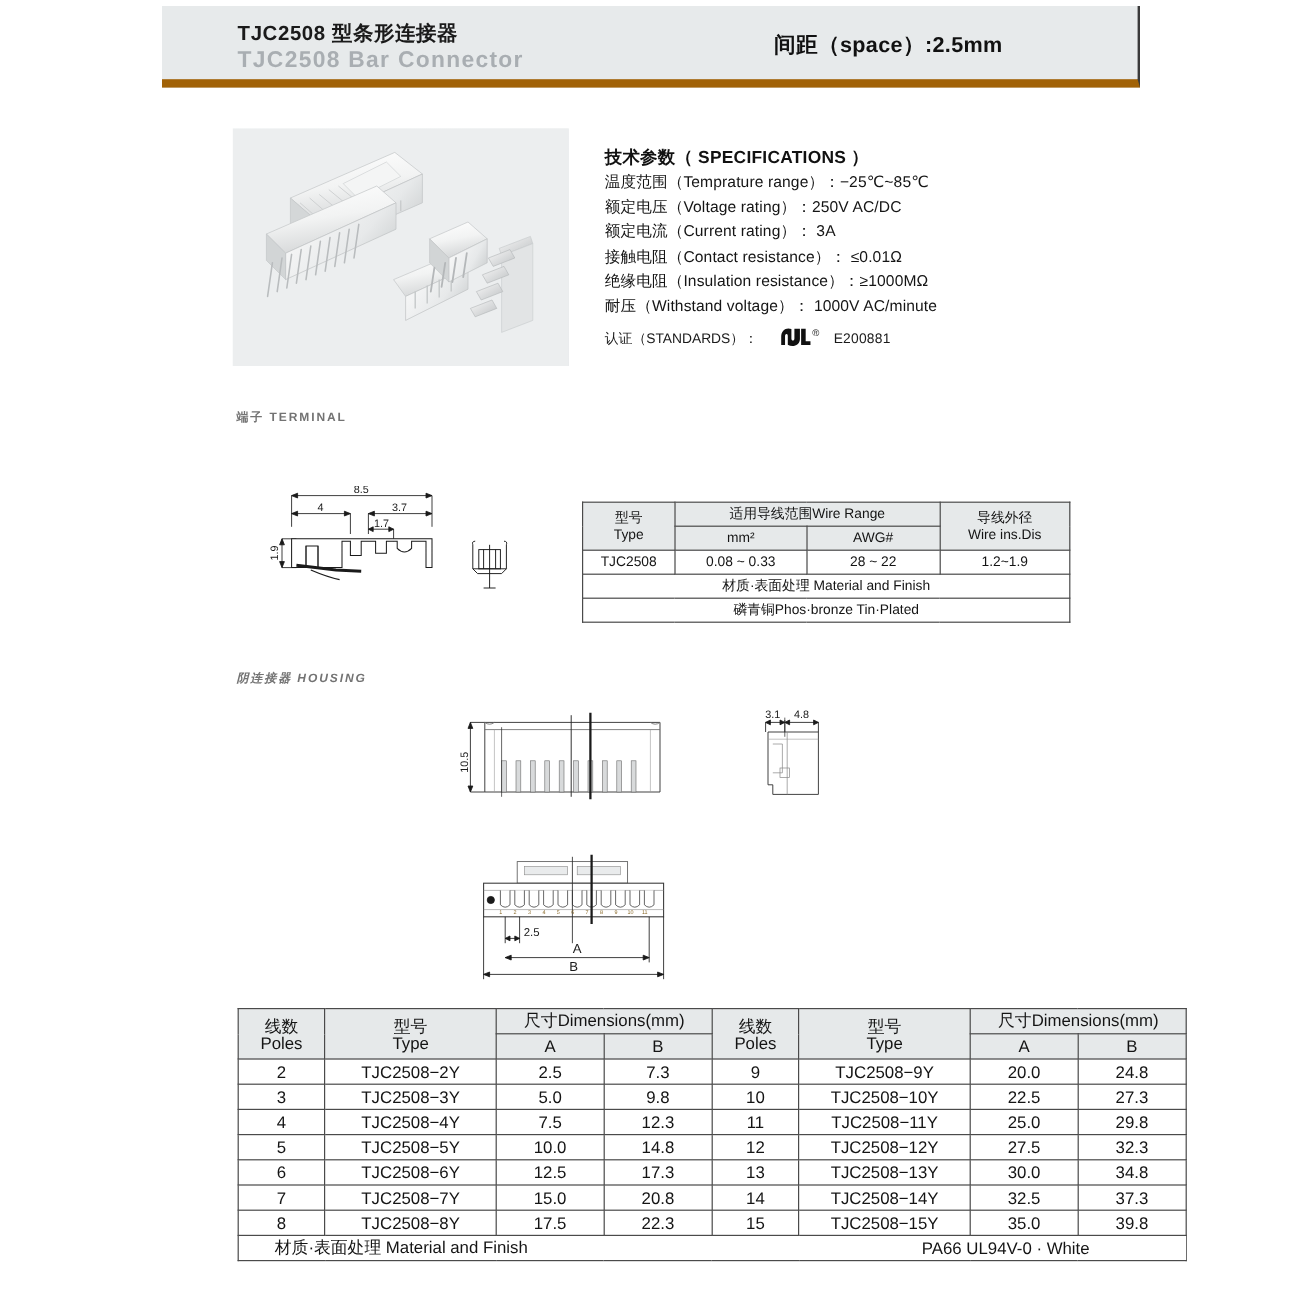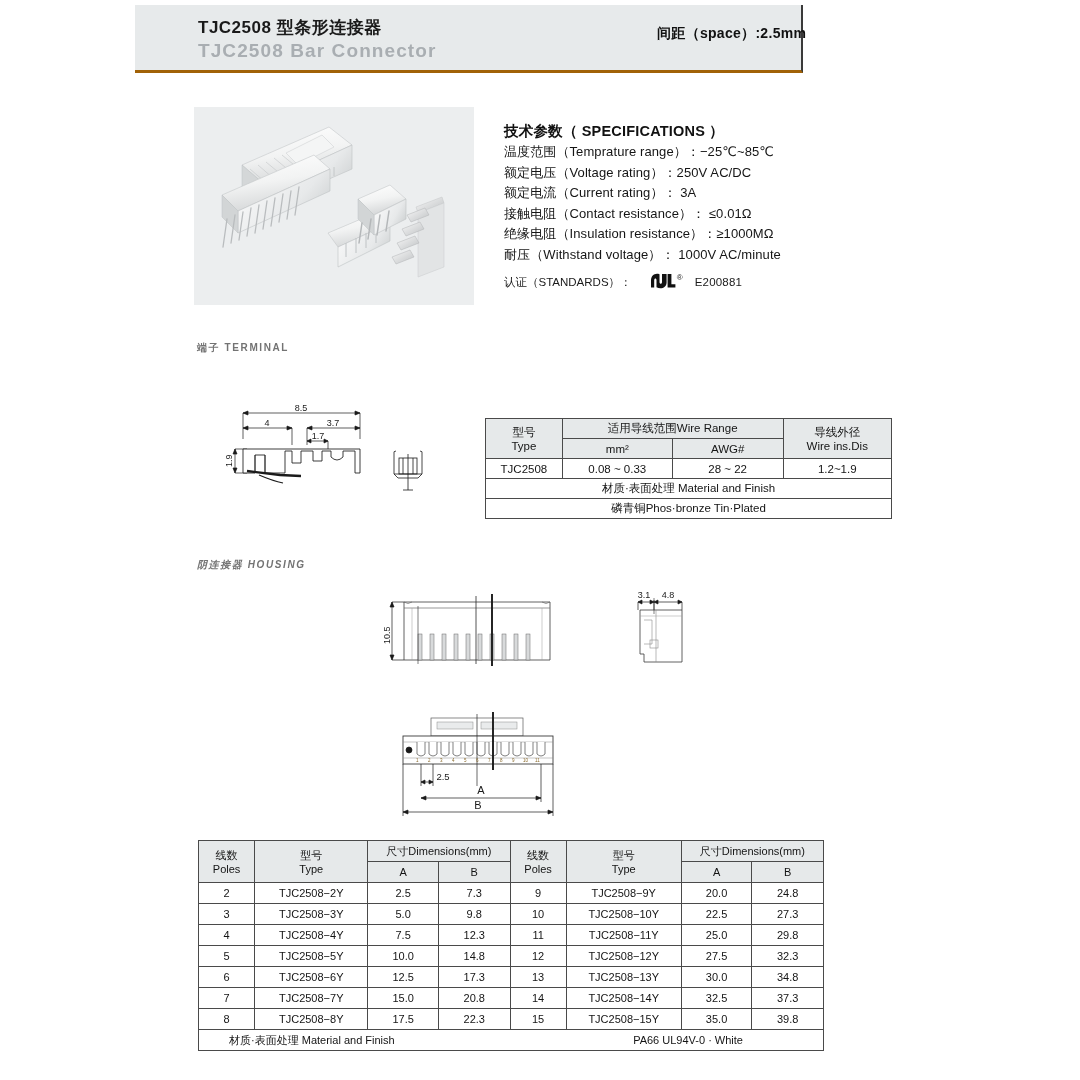"TJC2508 型条形连接器" .header-box { border-bottom: 3px solid #a16207 -> 7px solid #a16207; width: 668px -> 815px }
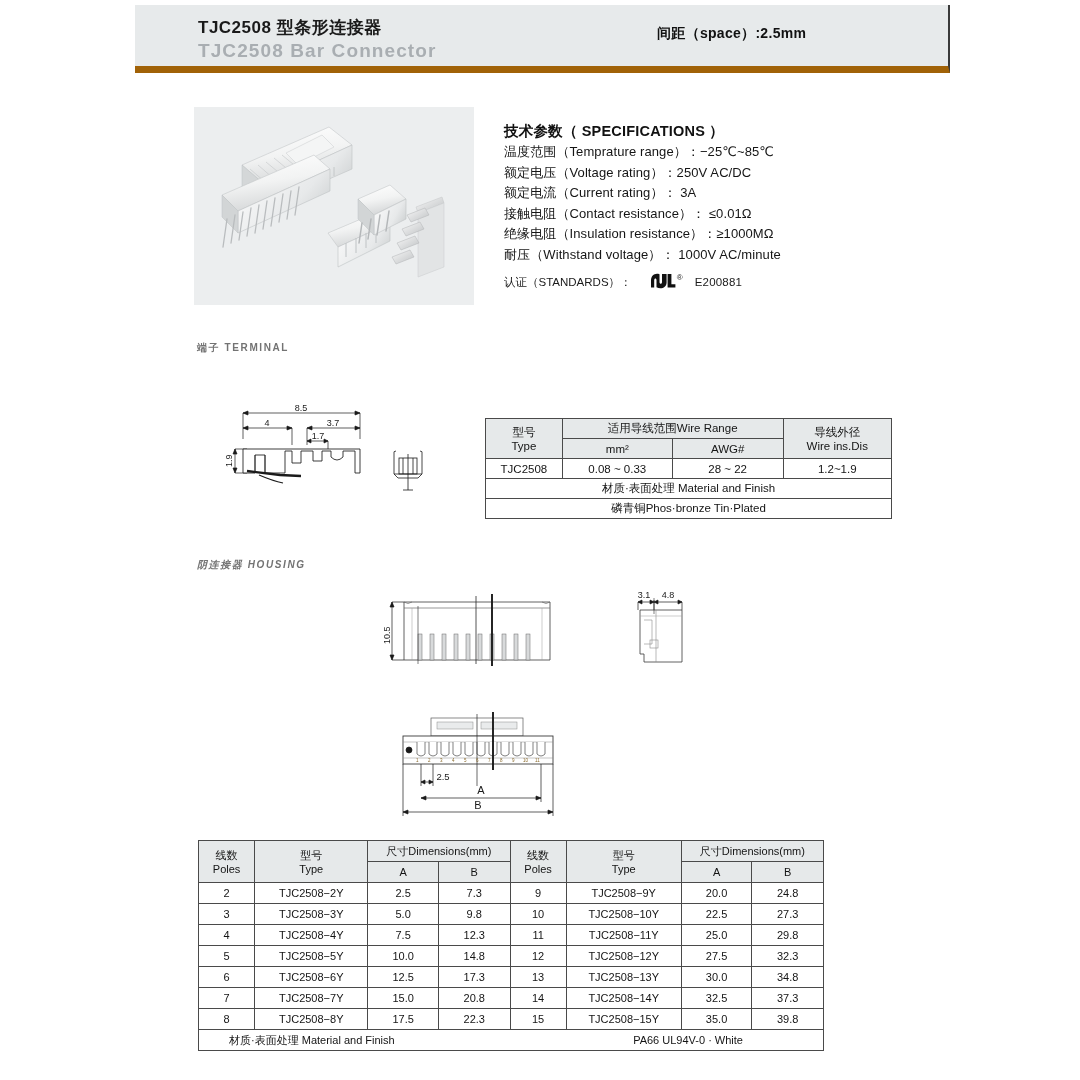"间距（space）:2.5mm" .hdr-space { font-size: 14px -> 18px; left: 522px -> 510px }
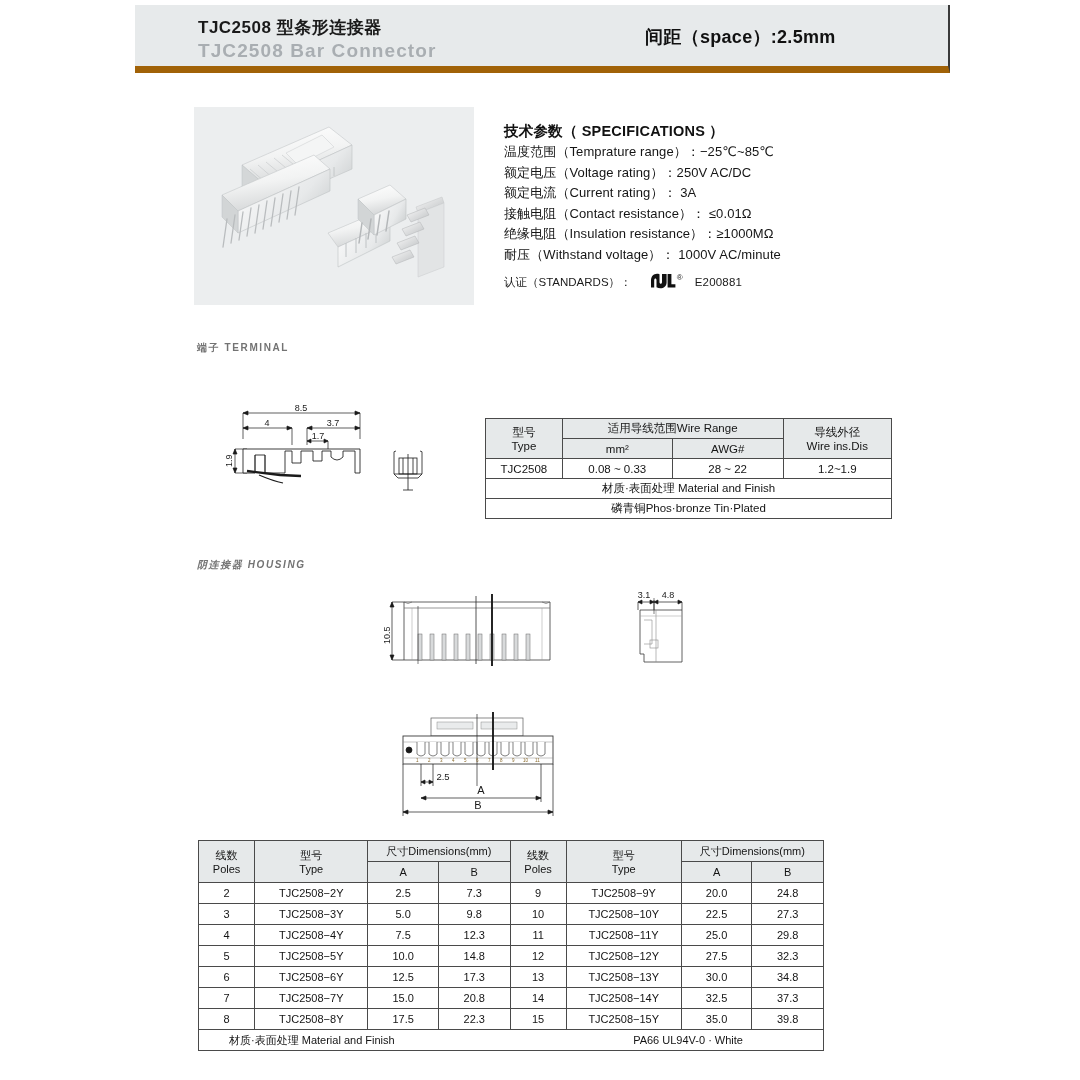"线数" #poles-table { font-size: 11px -> 14px; width: 626px -> 791px }
